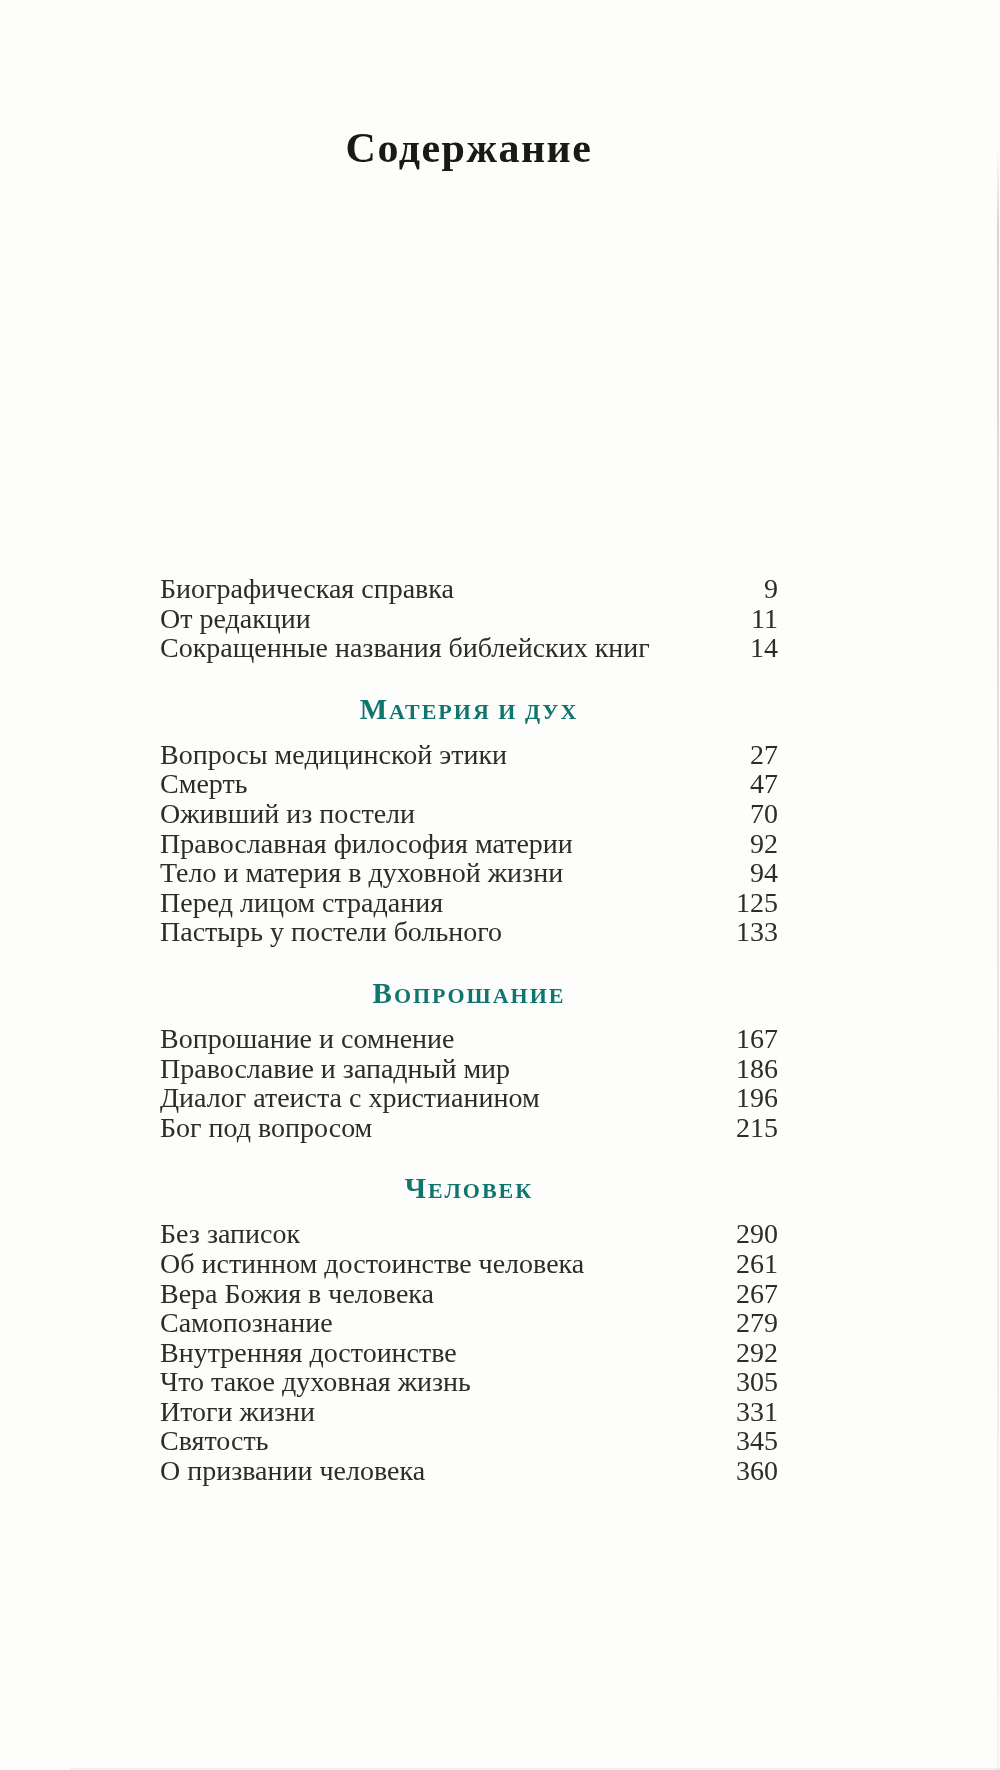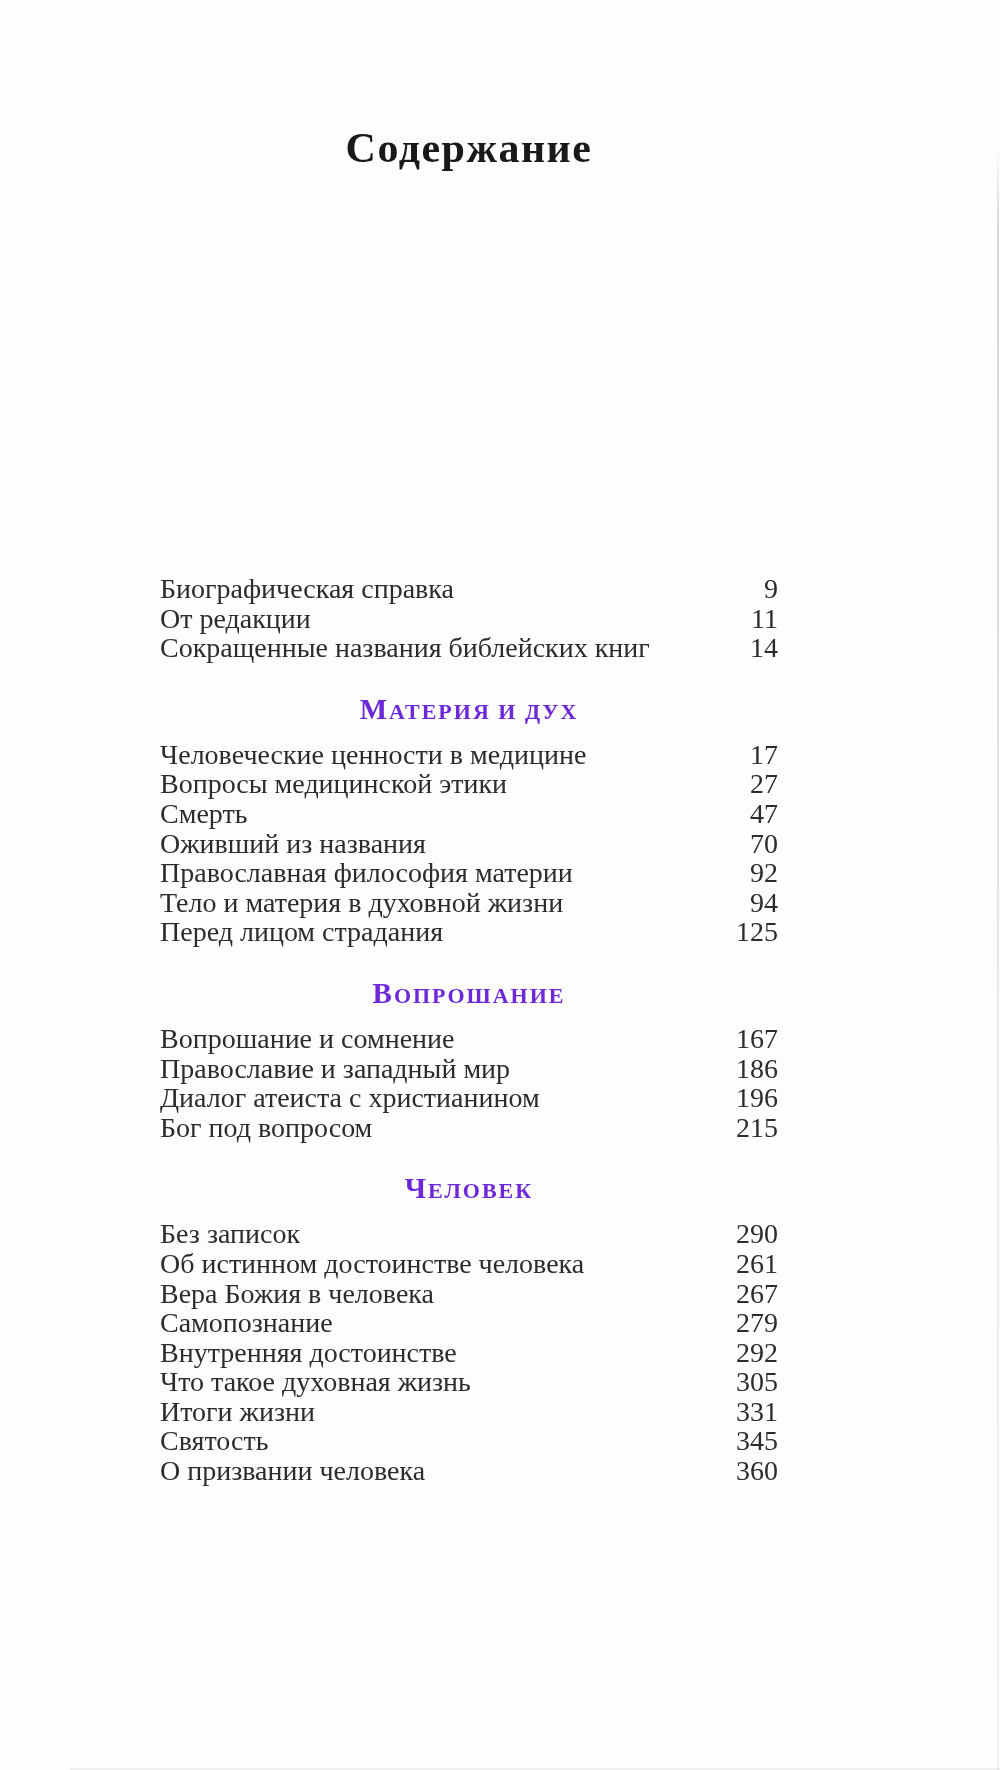"МАТЕРИЯ И ДУХ" .section-heading { color: #6d28d9 -> #0f766e }
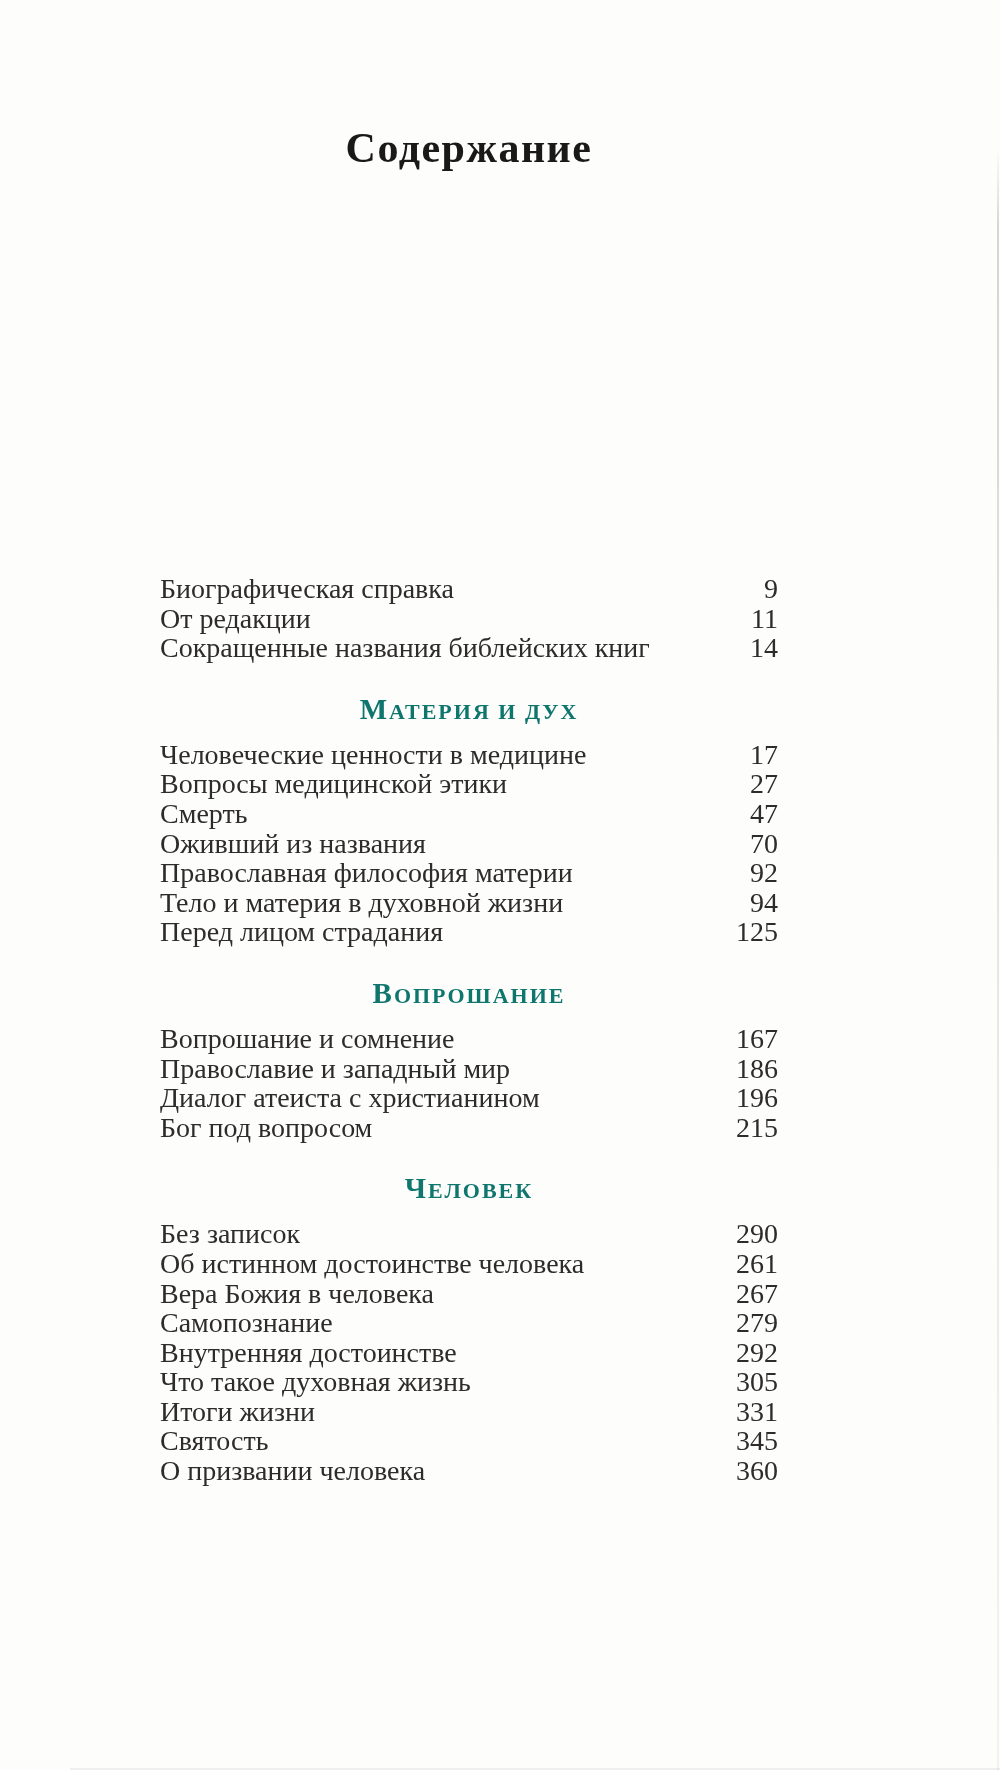"Человеческие ценности в медицине" div.toc-row { html: <div> <span>Человеческие ценности в медицине</span> <span>17</span> </div> -> none }
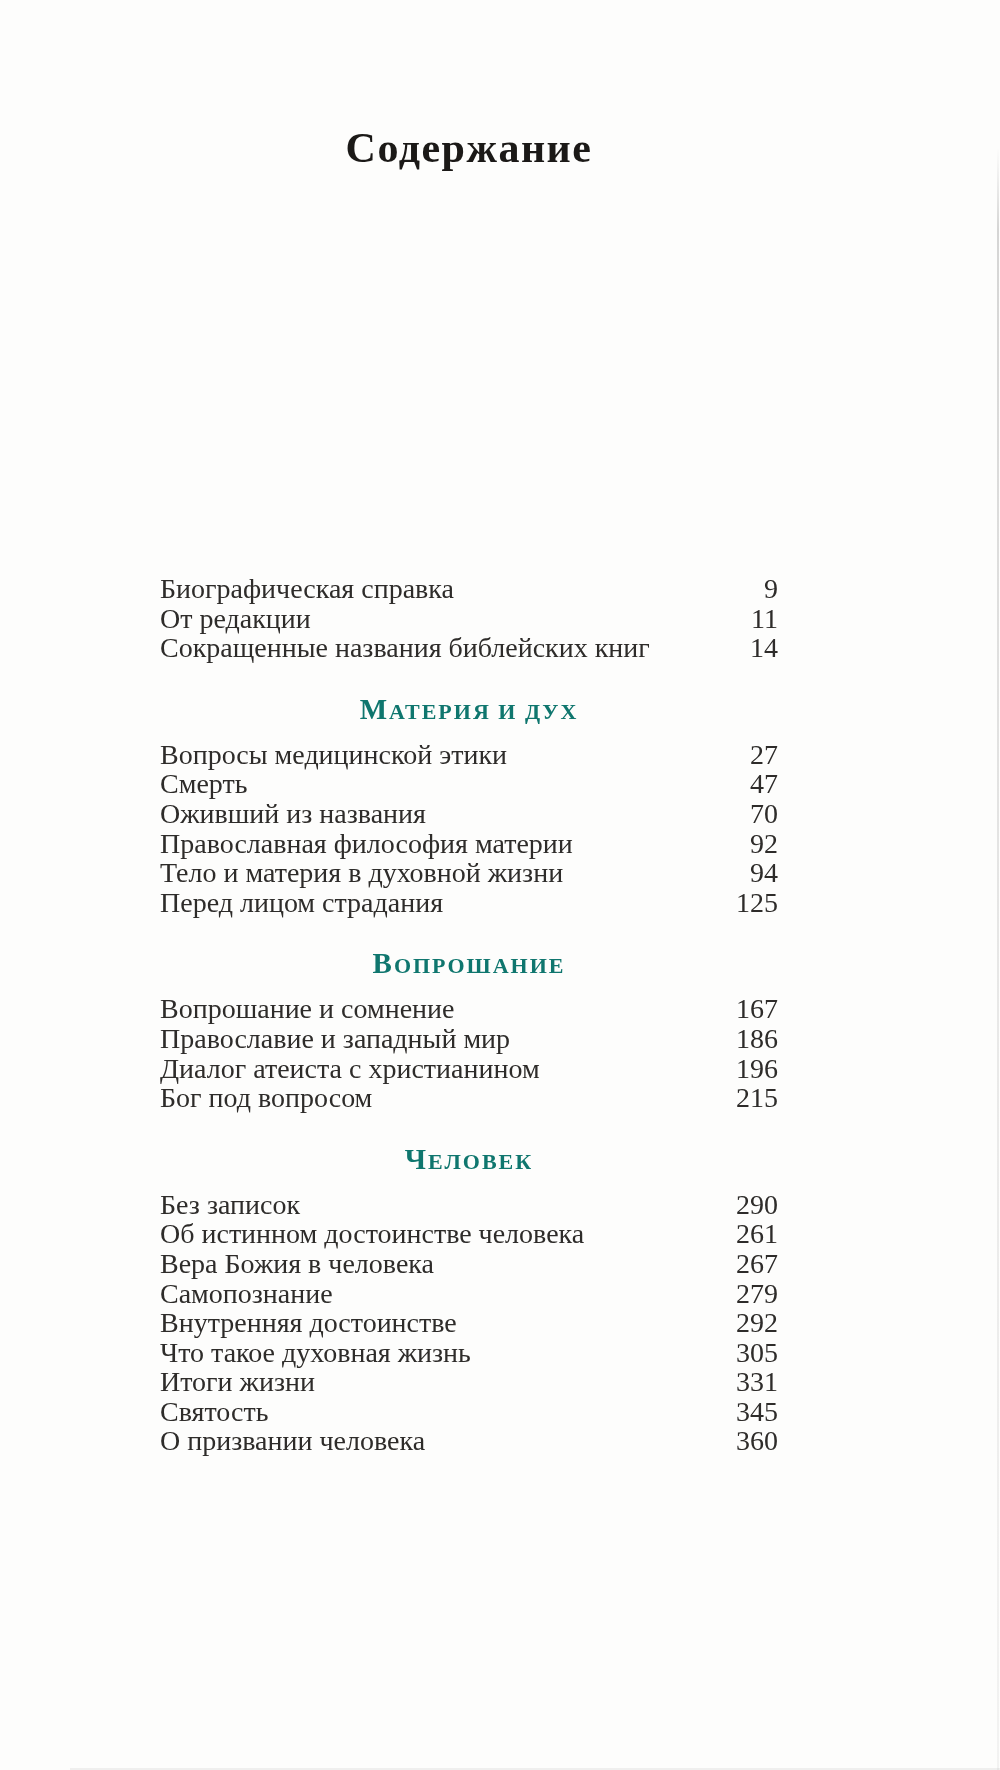"Оживший из названия" span.toc-title { text: названия -> постели }
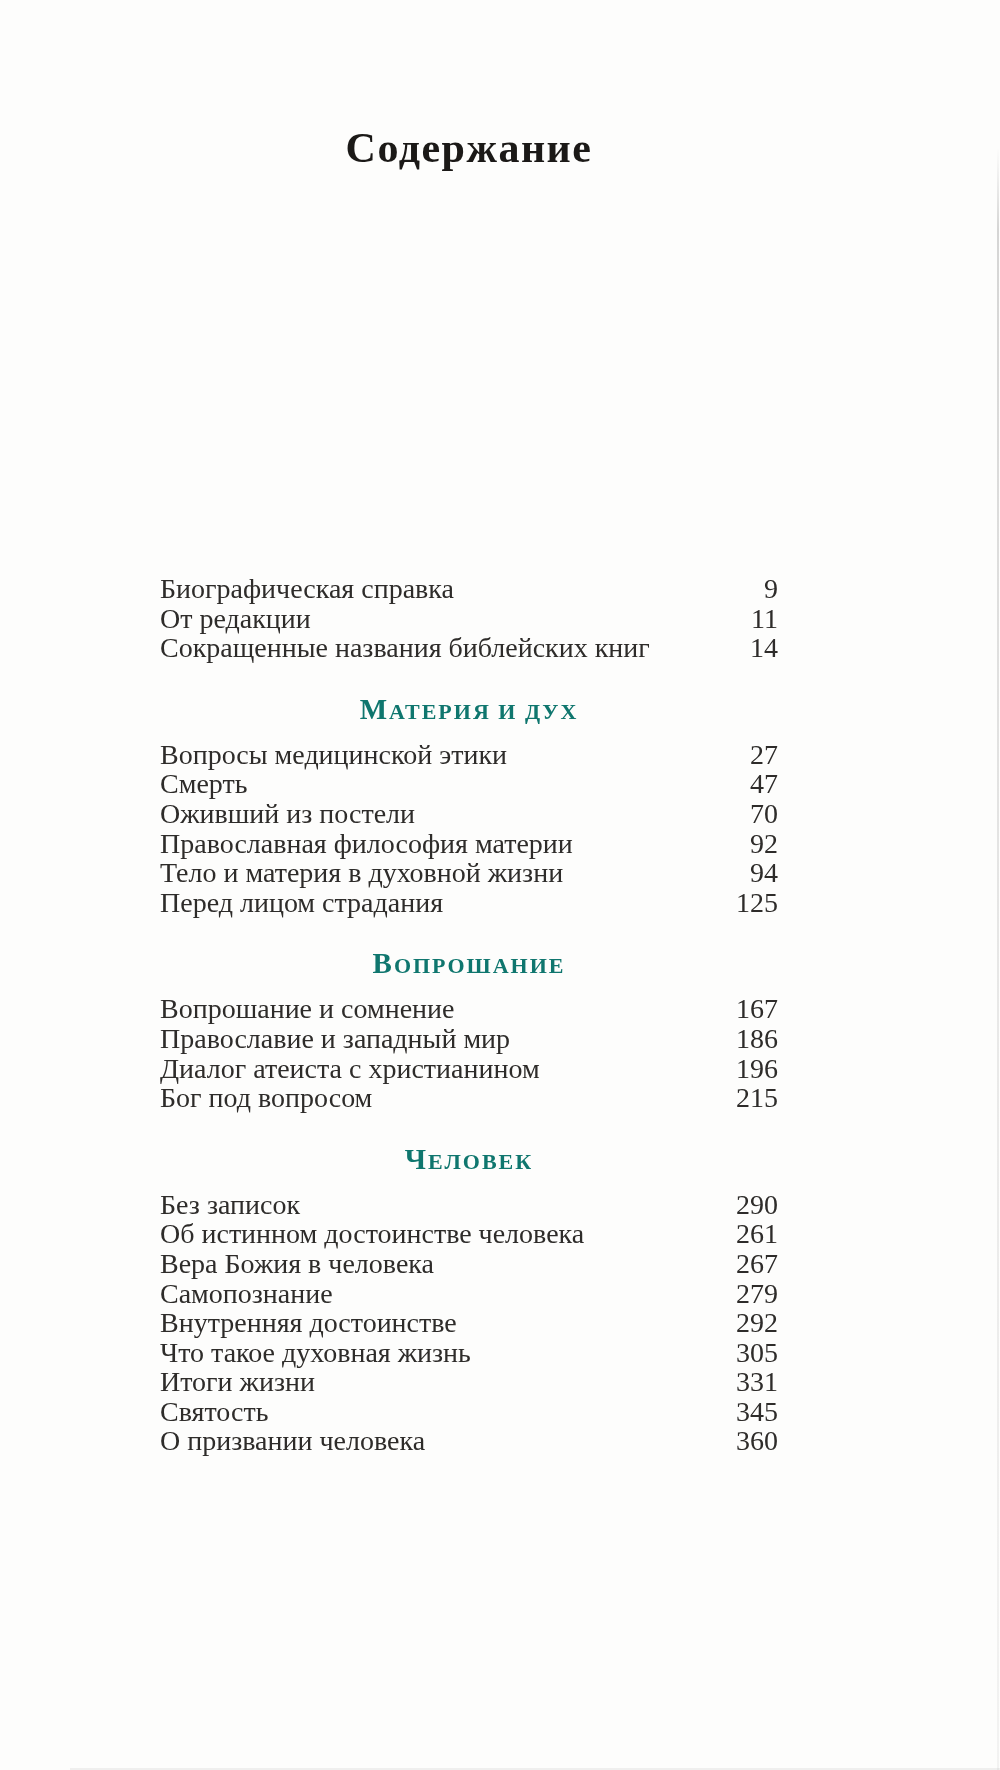"Пастырь у постели больного" div.toc-row { html: none -> <div> <span>Пастырь у постели больного</span> <span>133</span> </div> }
